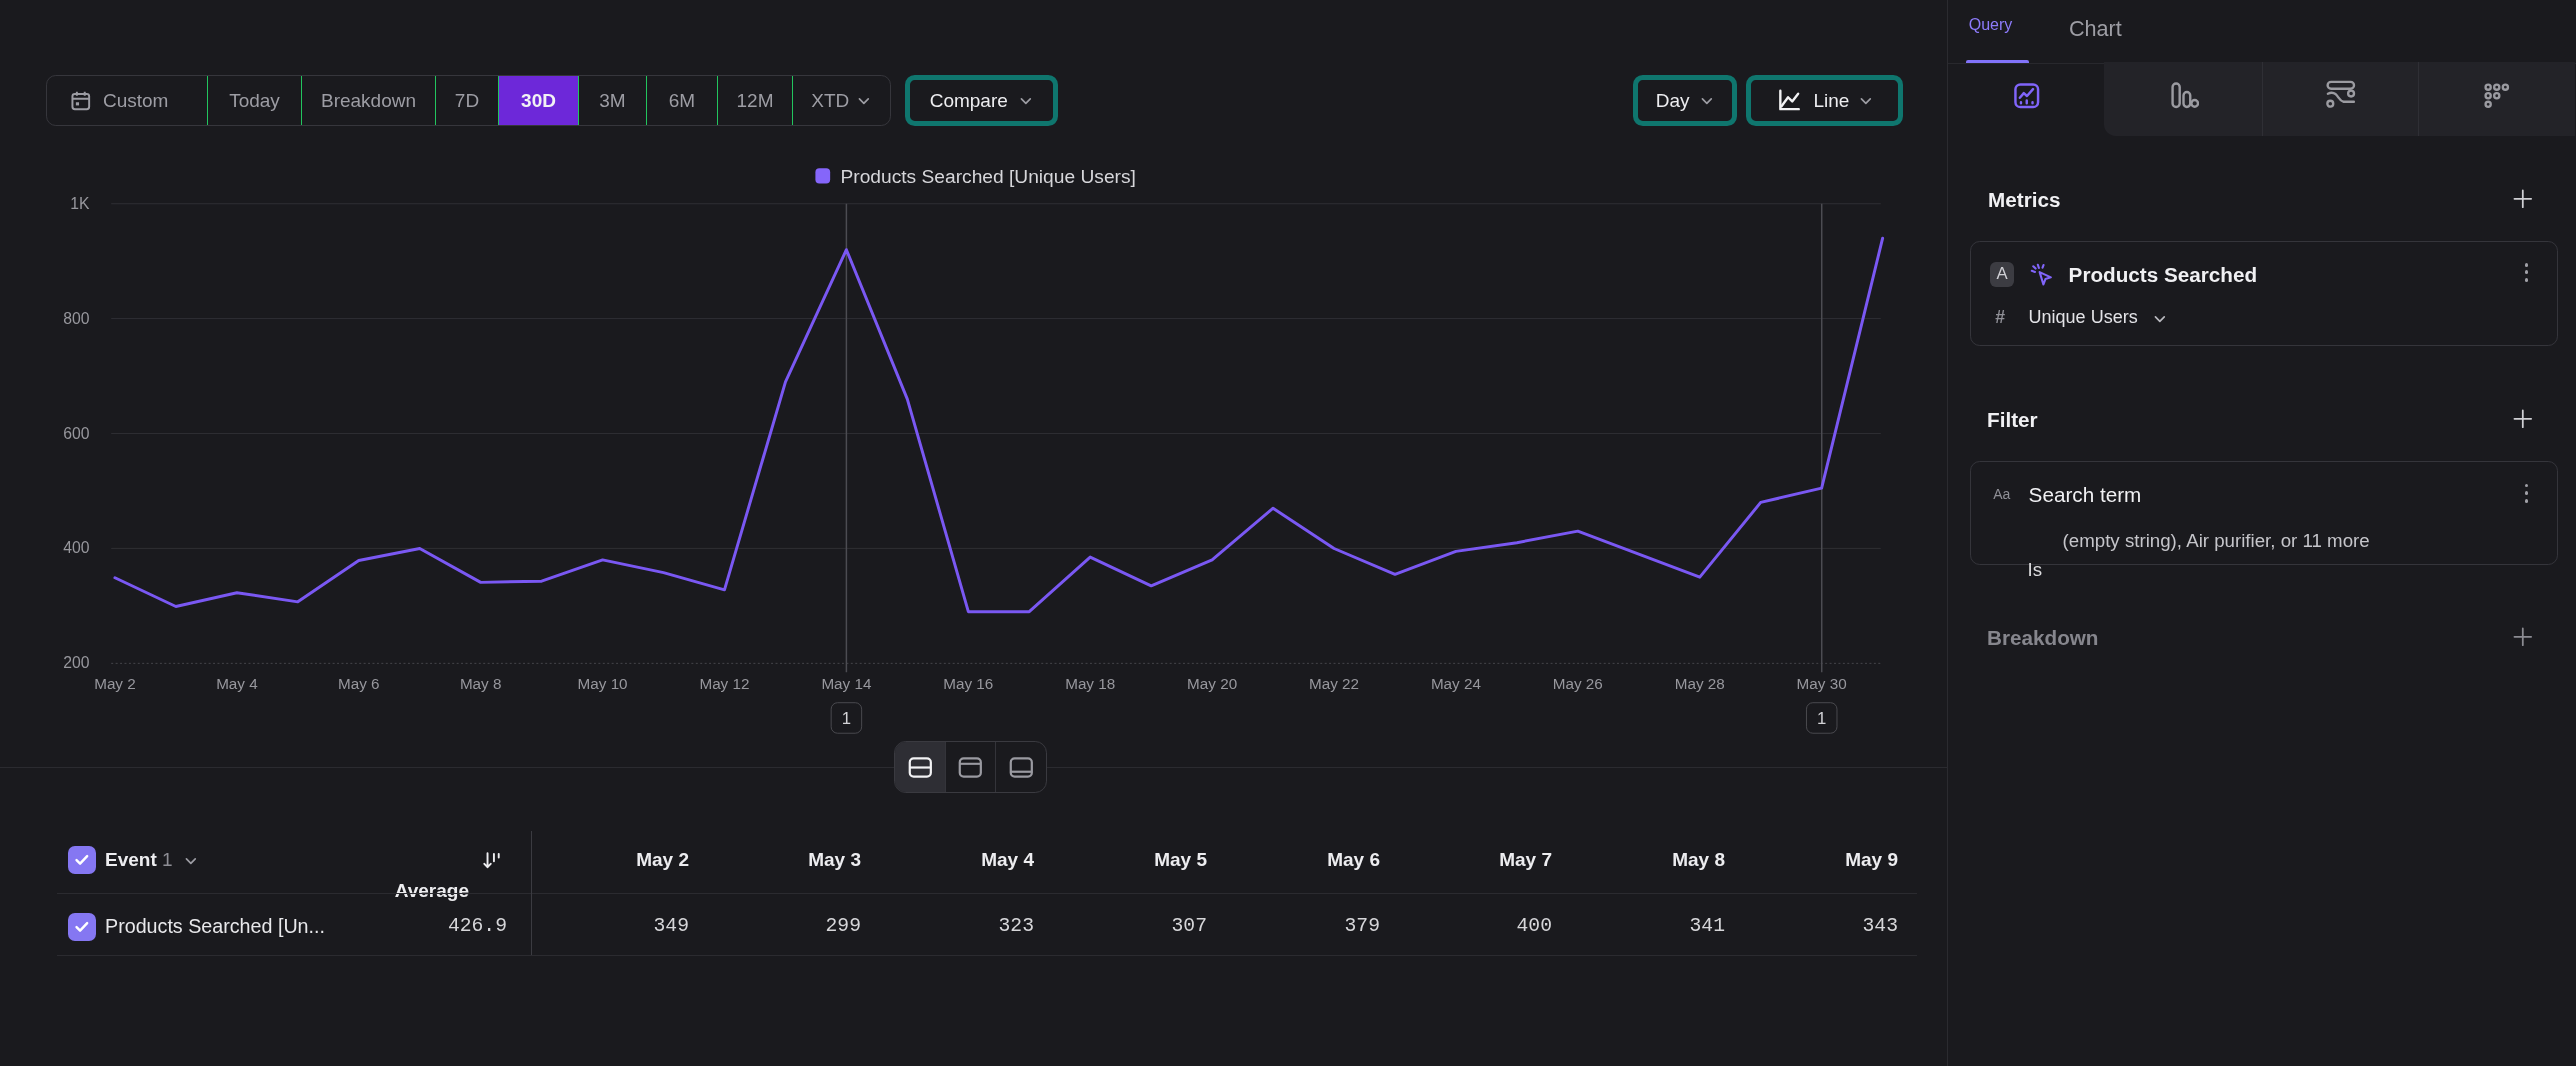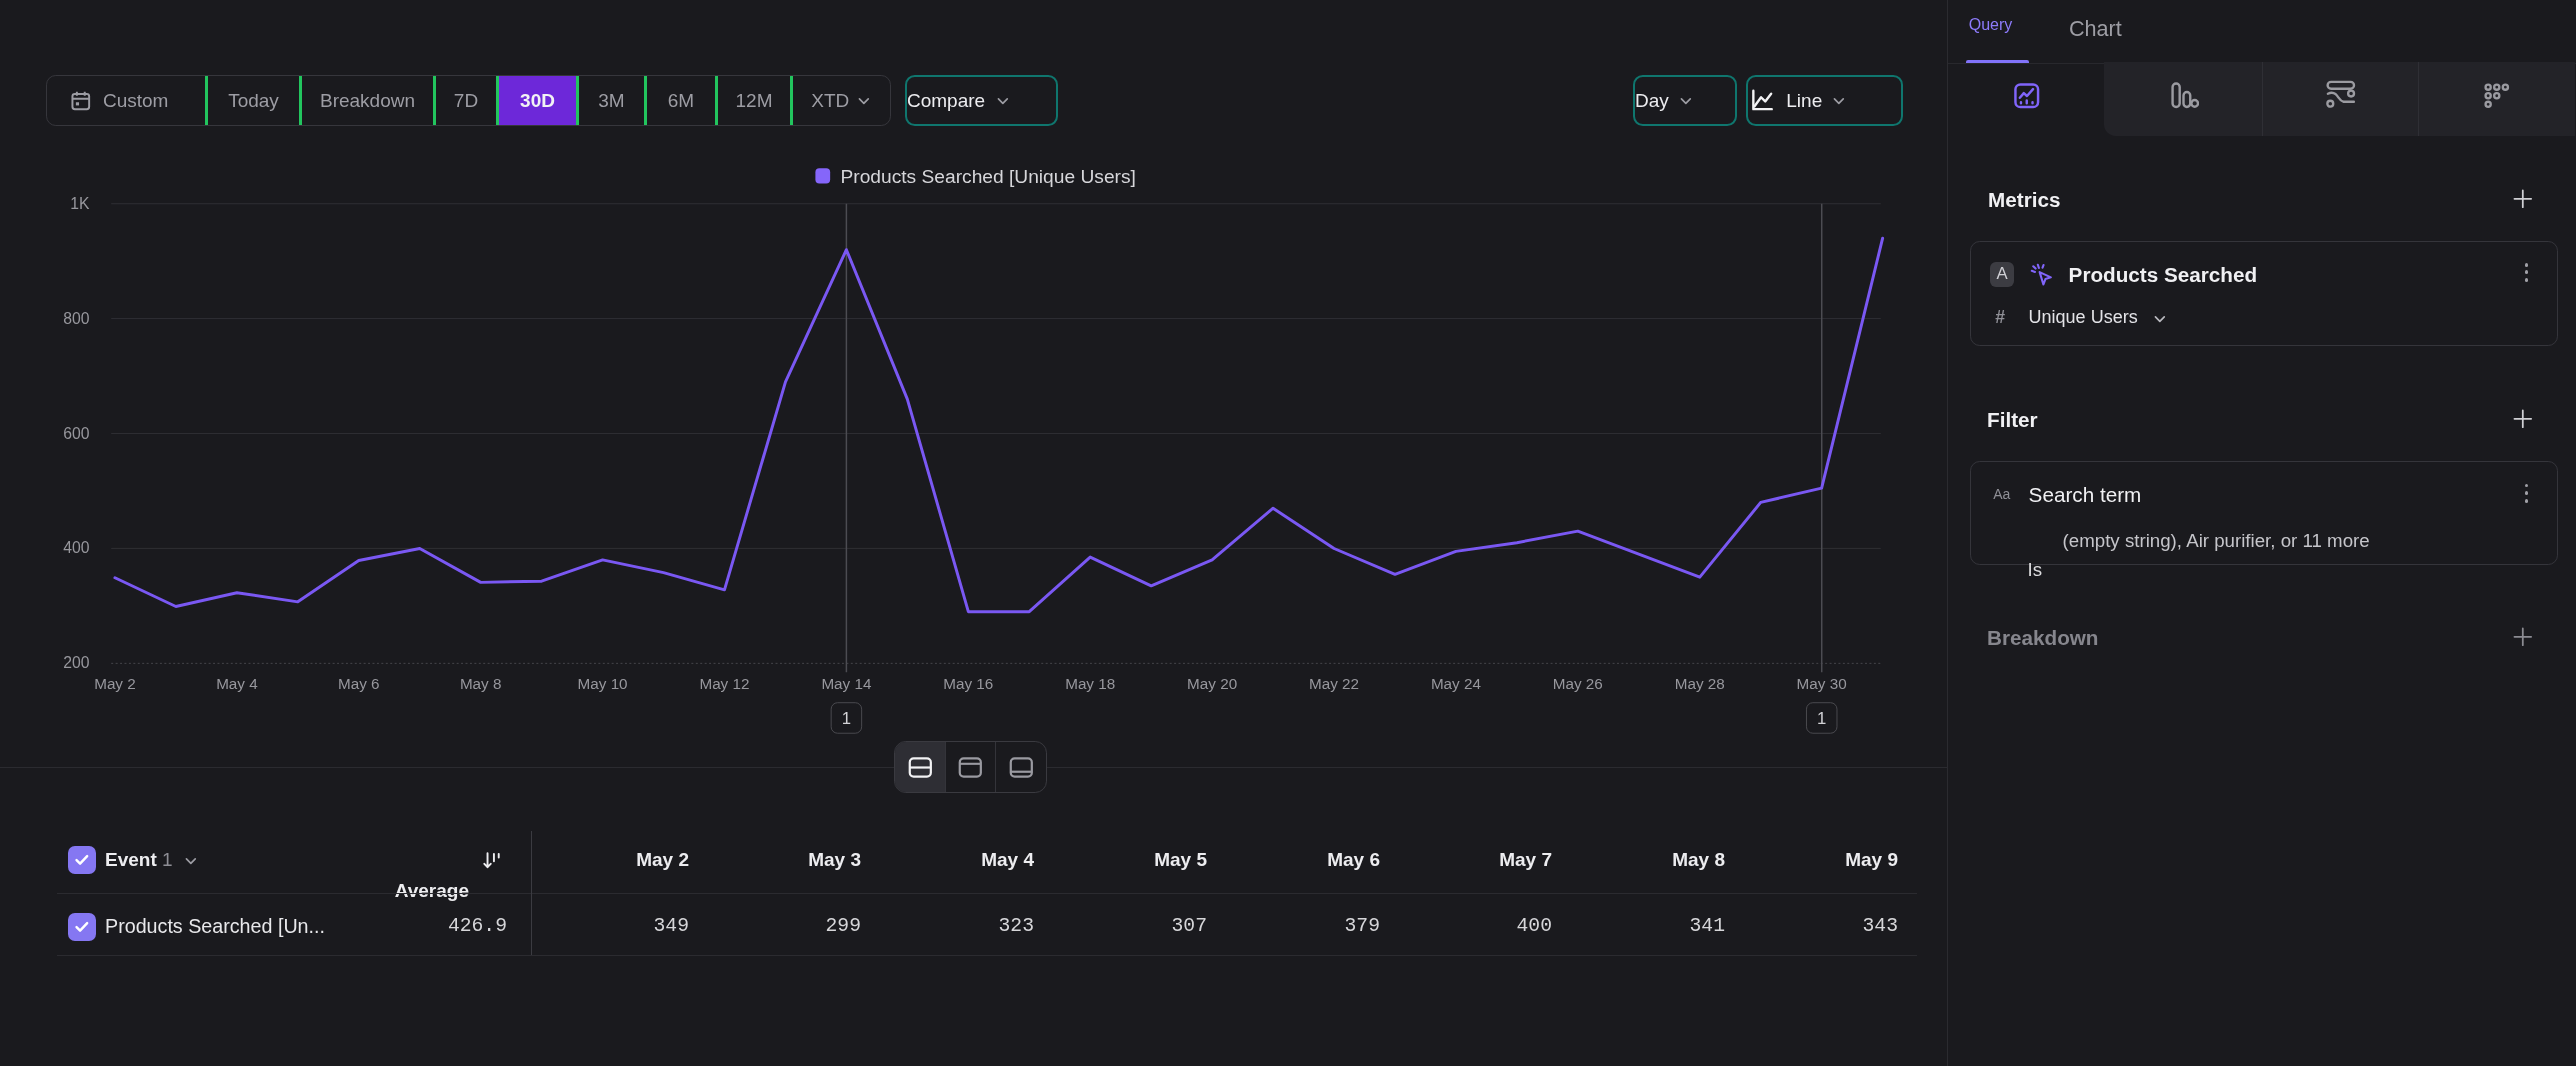"Custom" .seg { border-right: 3px solid #22c55e -> 1px solid #22c55e }
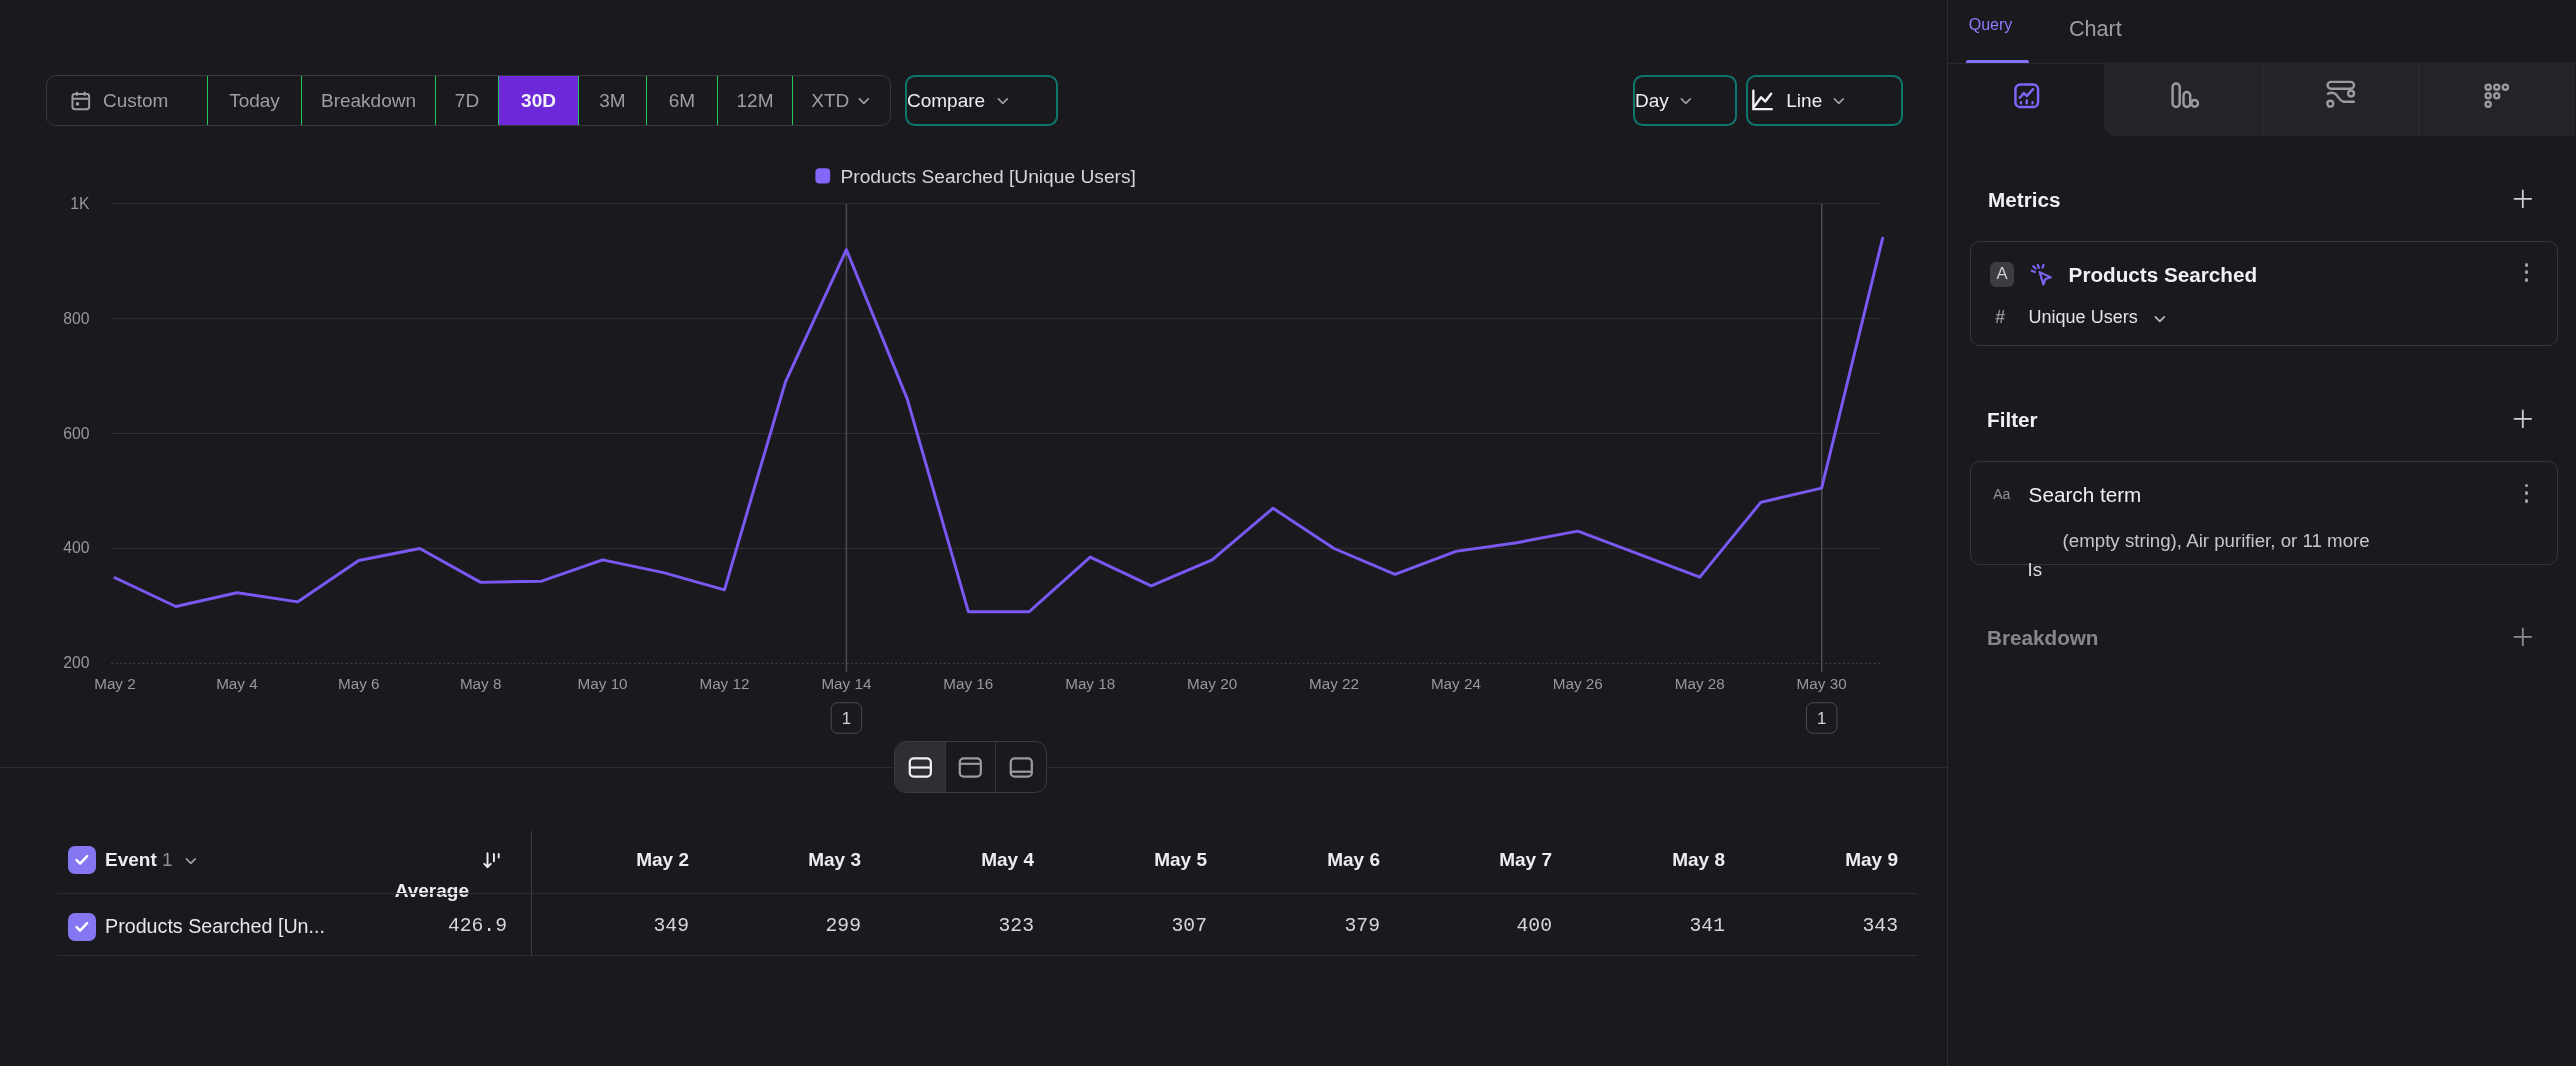"Compare" .btn { border: 2px solid #0f766e -> 5px solid #0f766e; justify-content: flex-start -> center }
